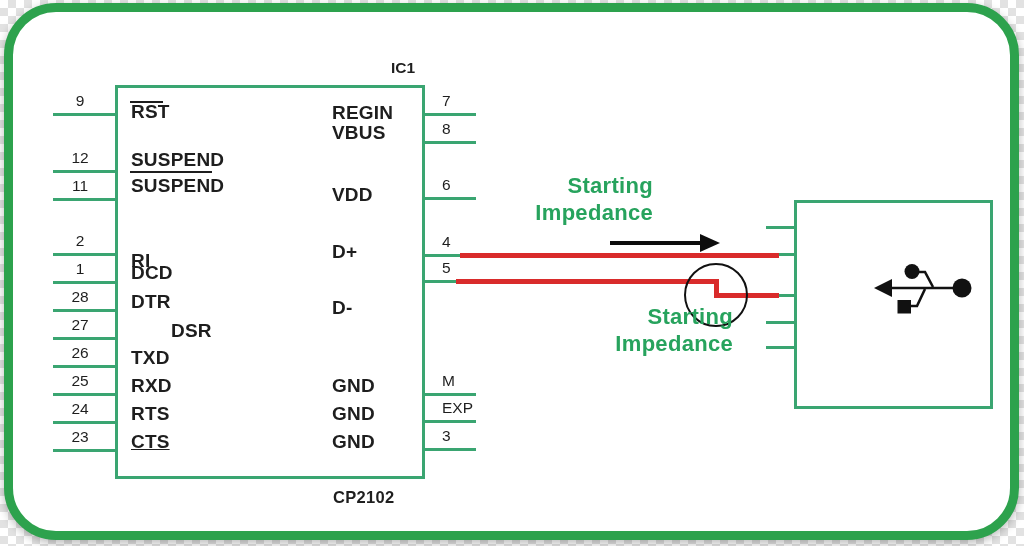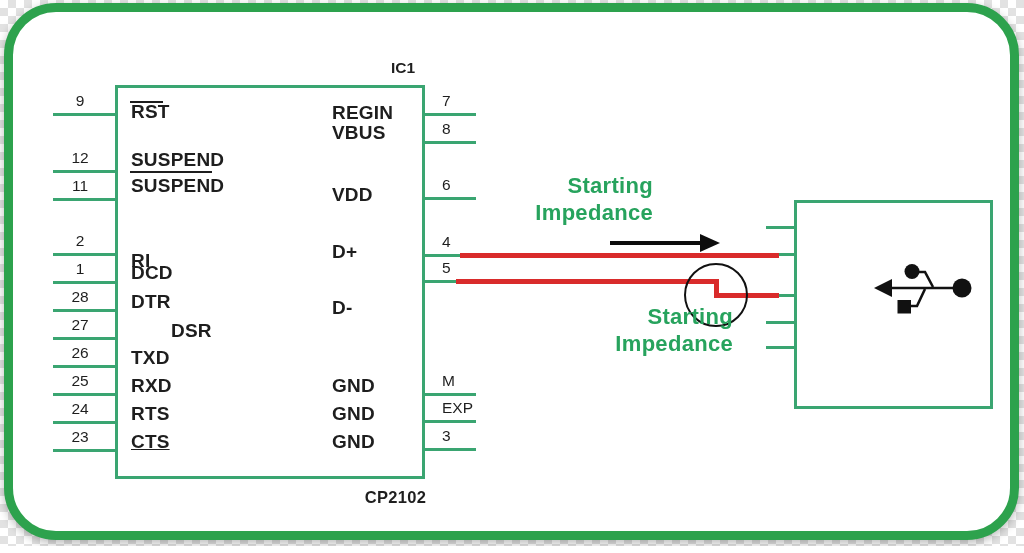"CP2102" .part-label { text-align: center -> left }
